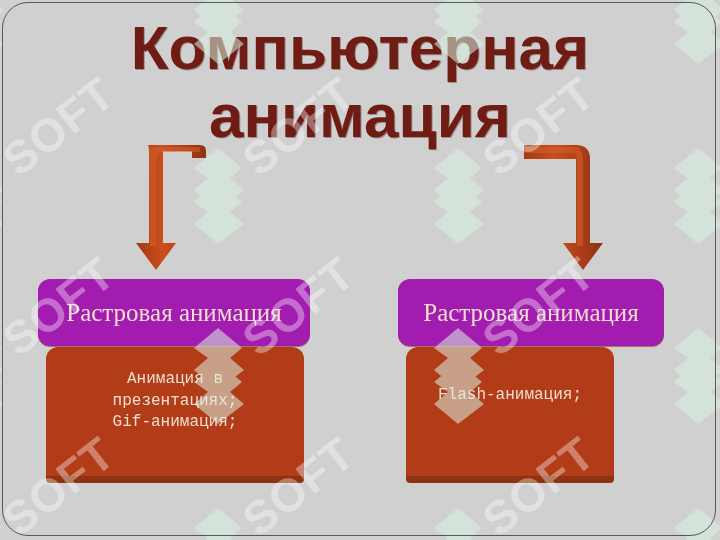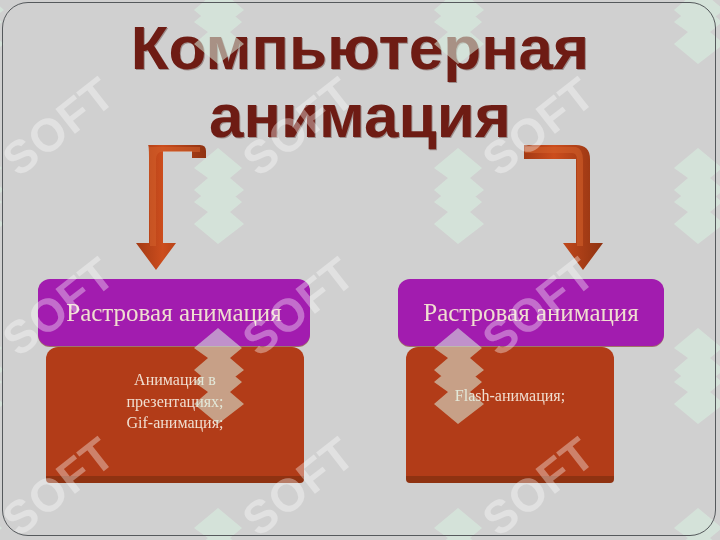"Анимация в" .body-label { font-family: Liberation Serif, serif -> Liberation Mono, monospace }
